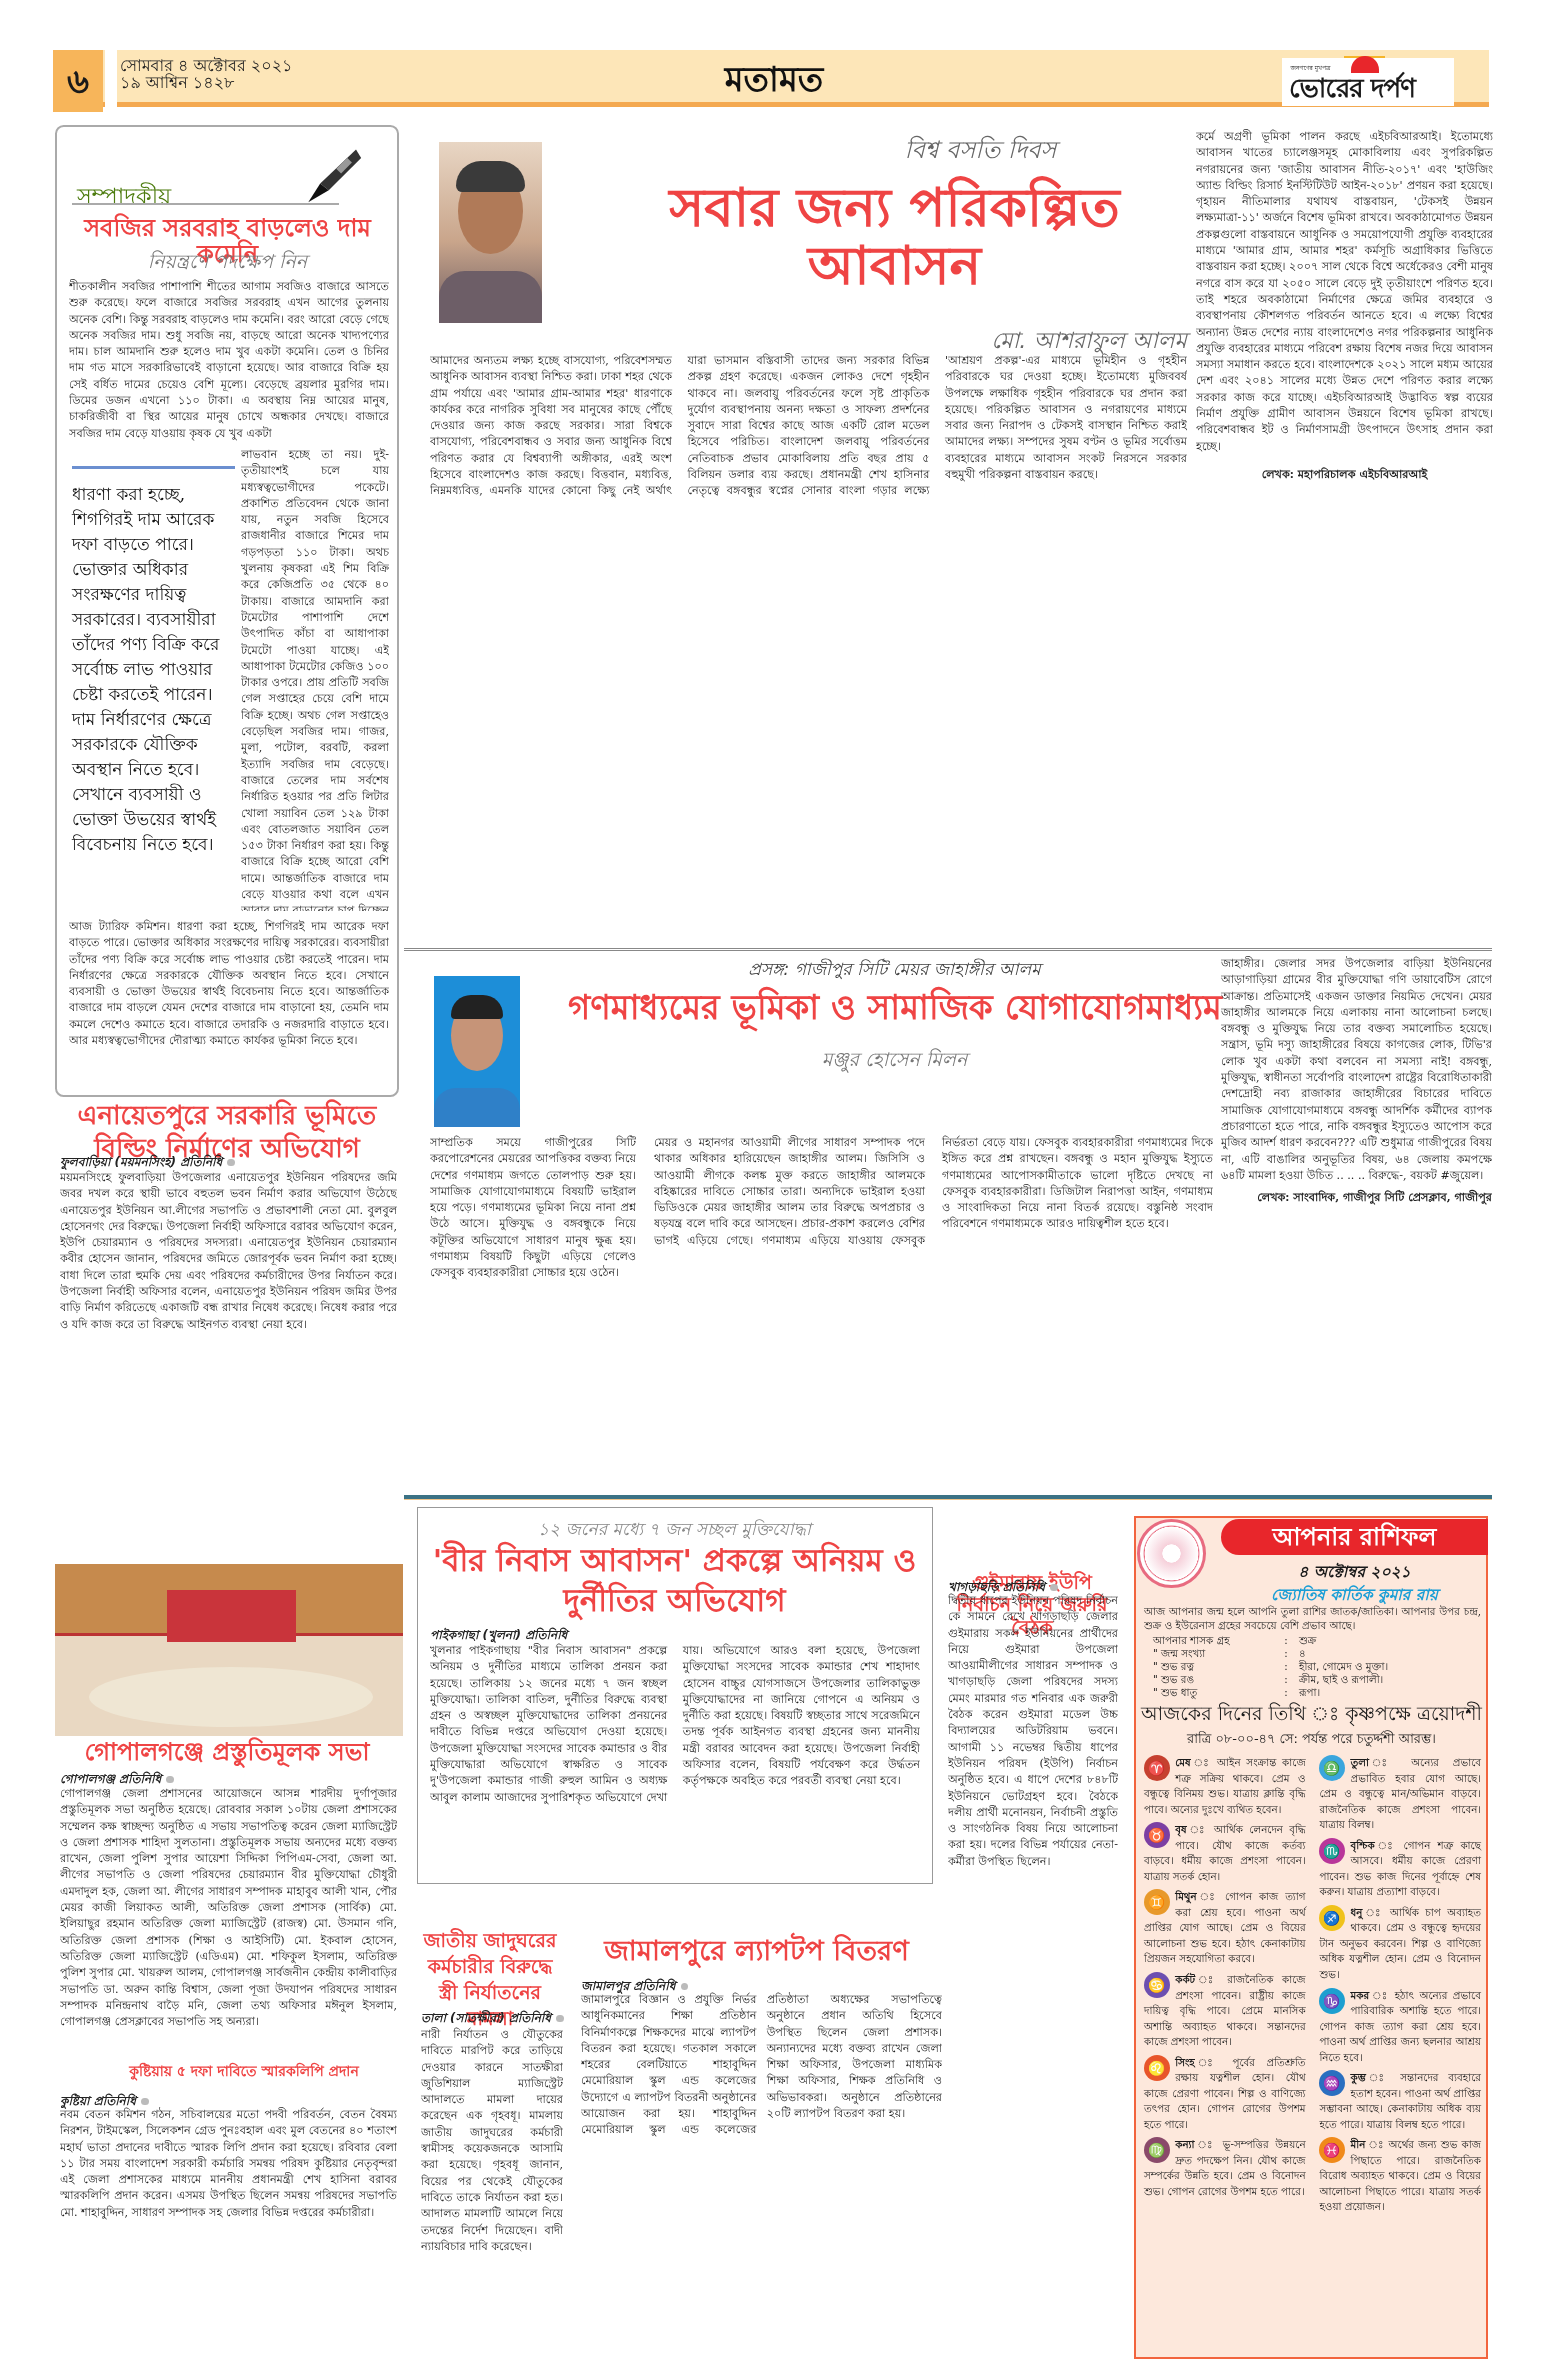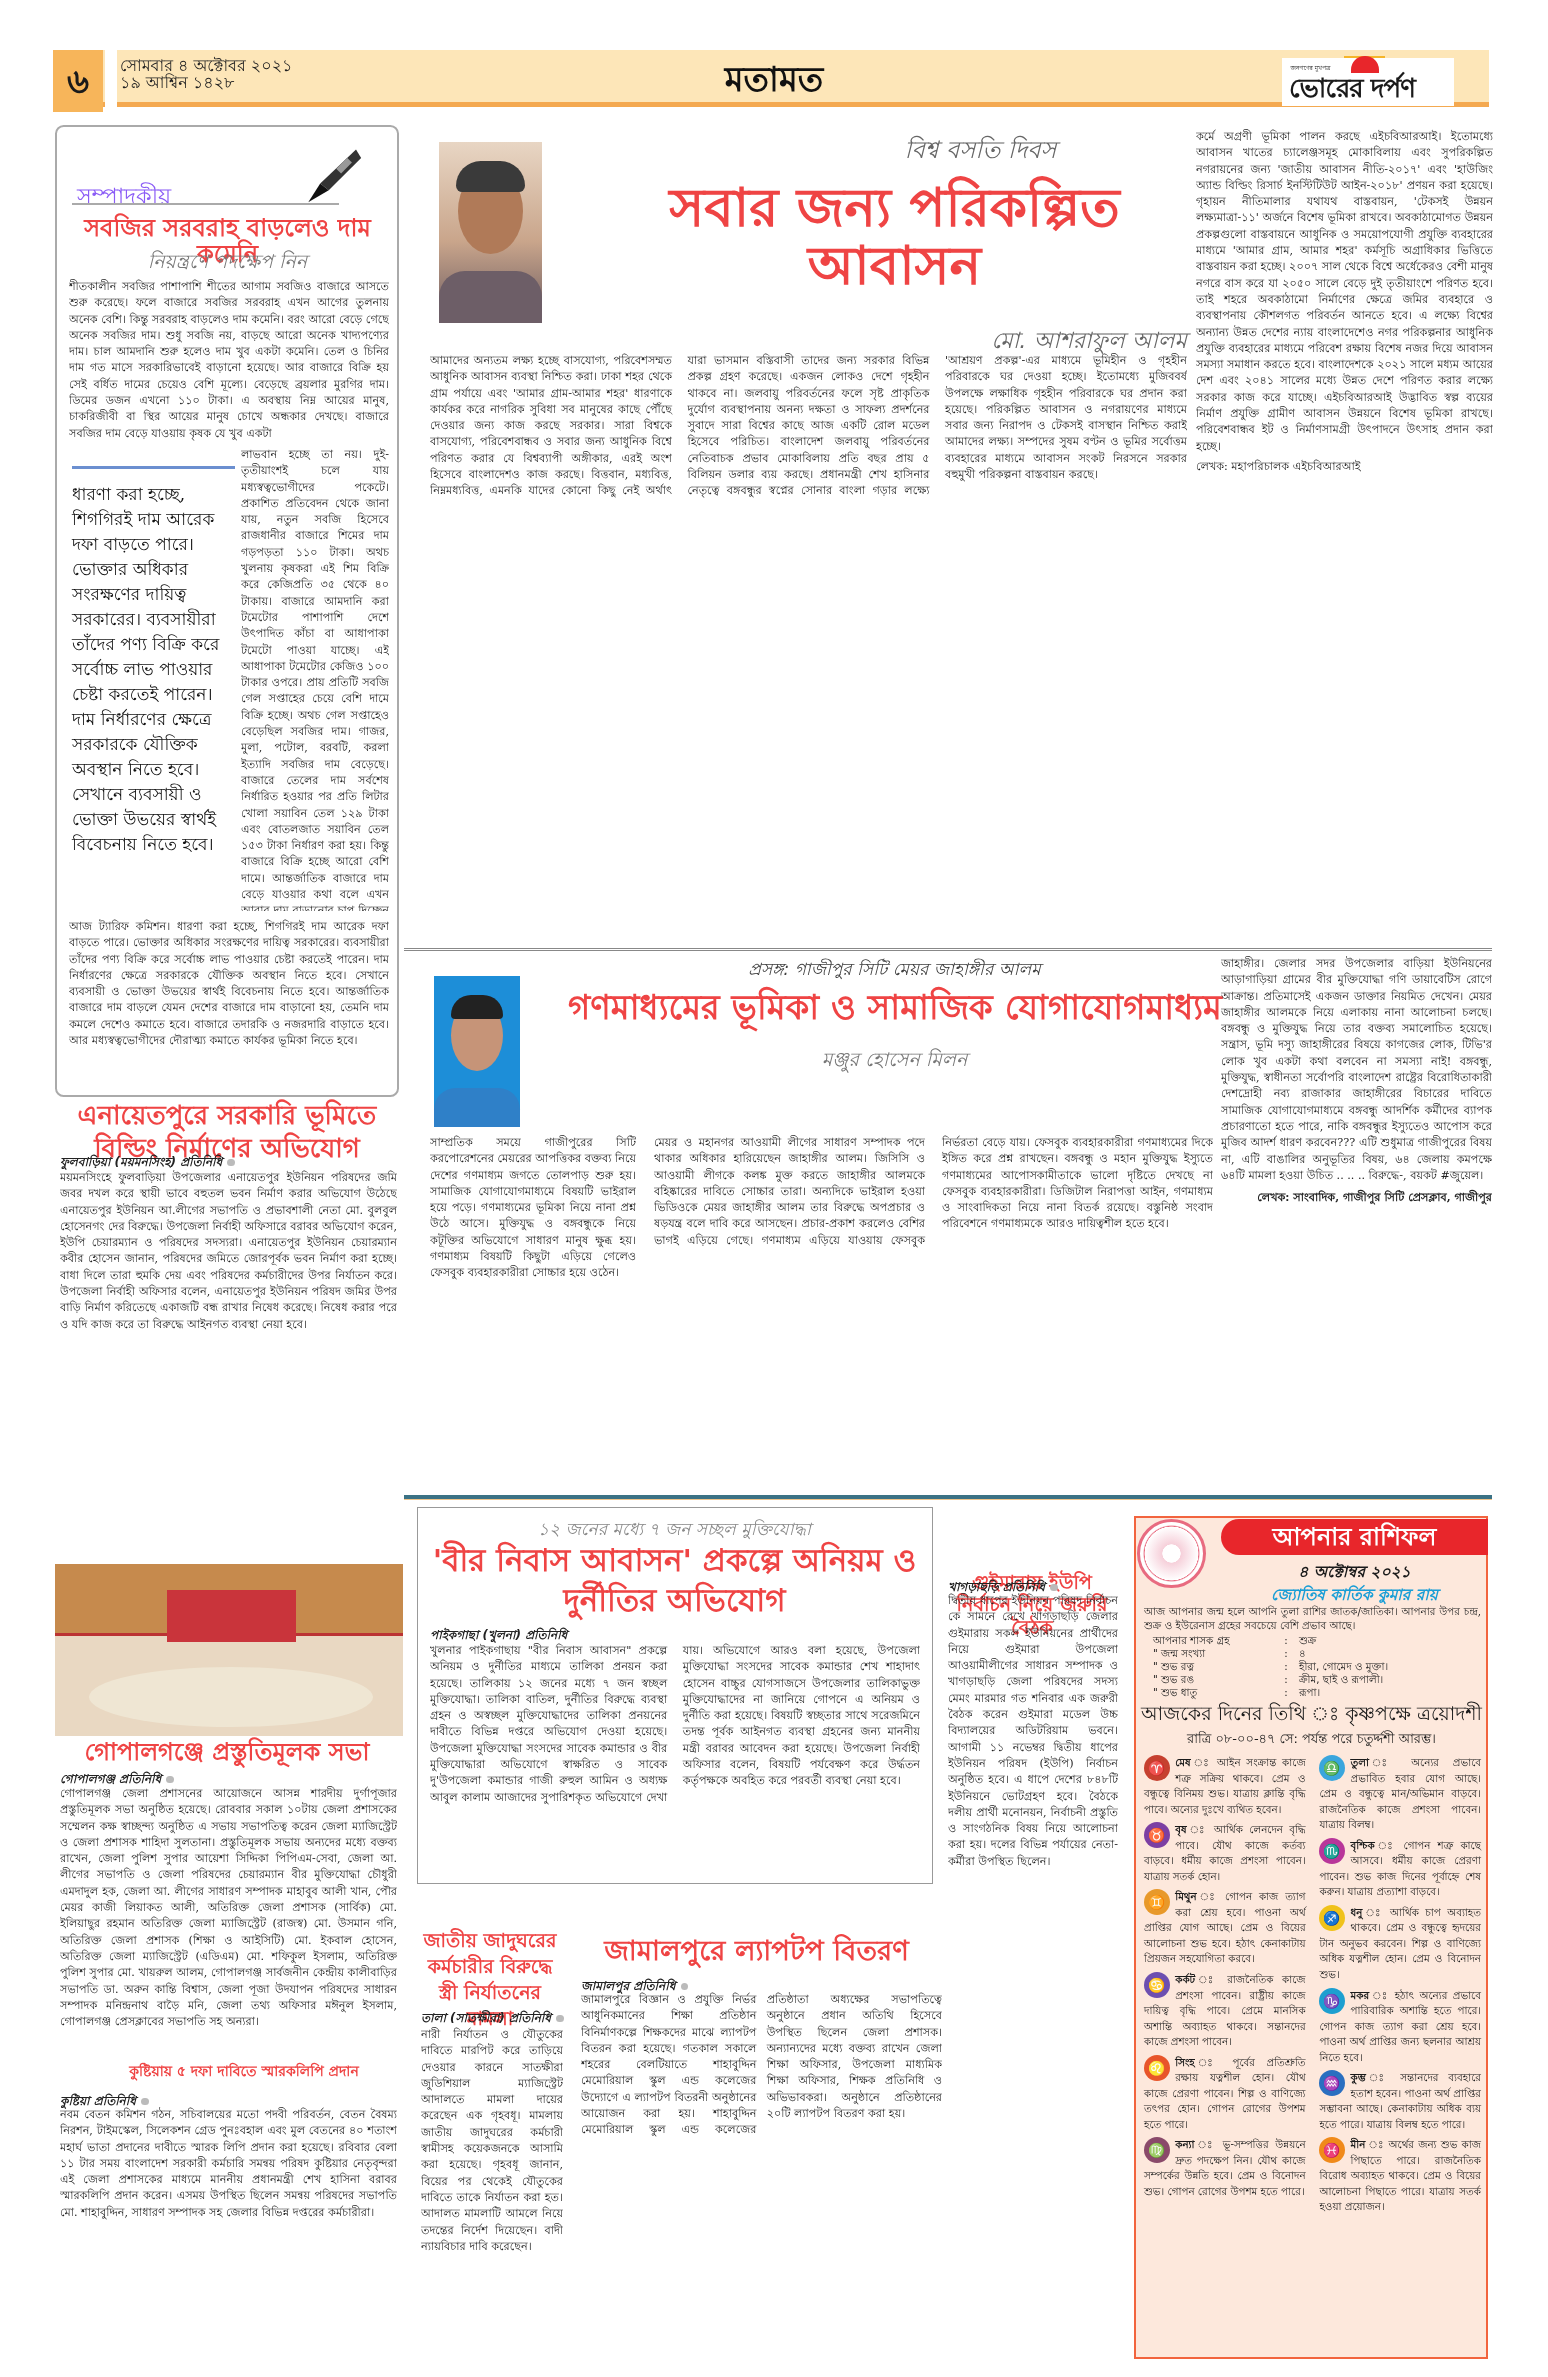"সম্পাদকীয়" #edlabel { color: #8b5cf6 -> #4d7c0f }
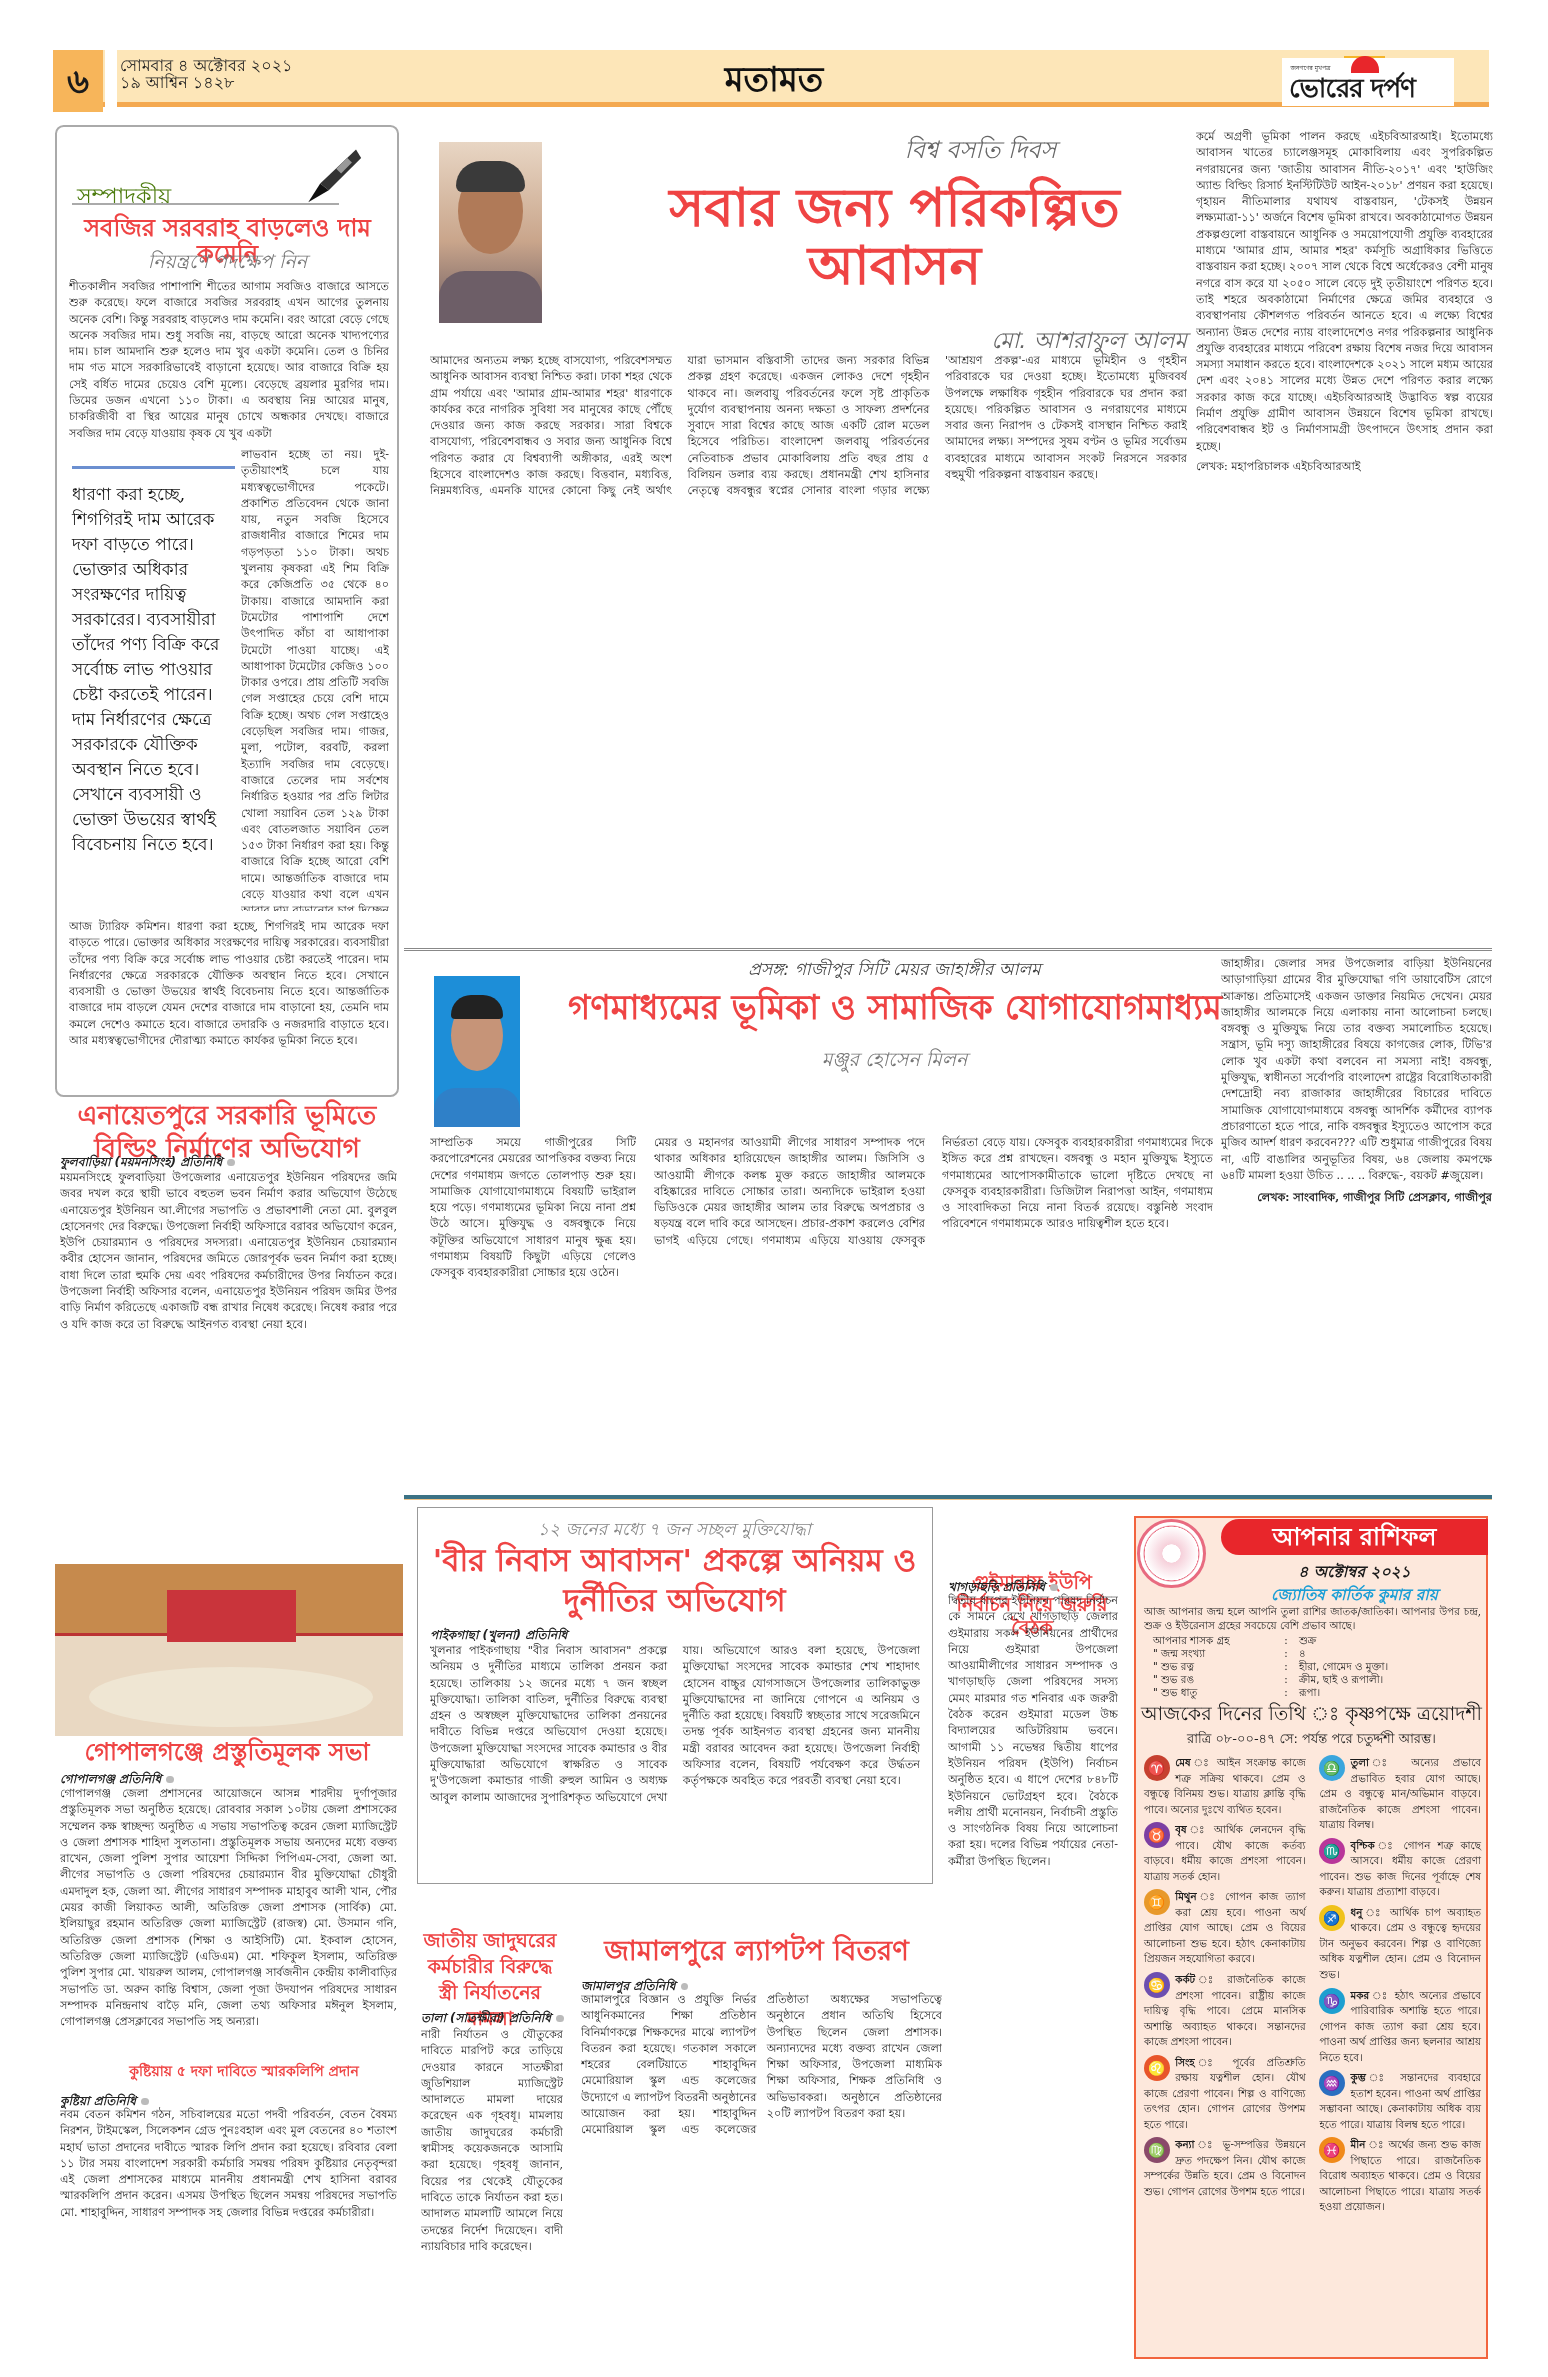"লেখক: মহাপরিচালক এইচবিআরআই" div { font-weight: normal -> bold; margin-top: 4px -> 11px; text-align: left -> center }
